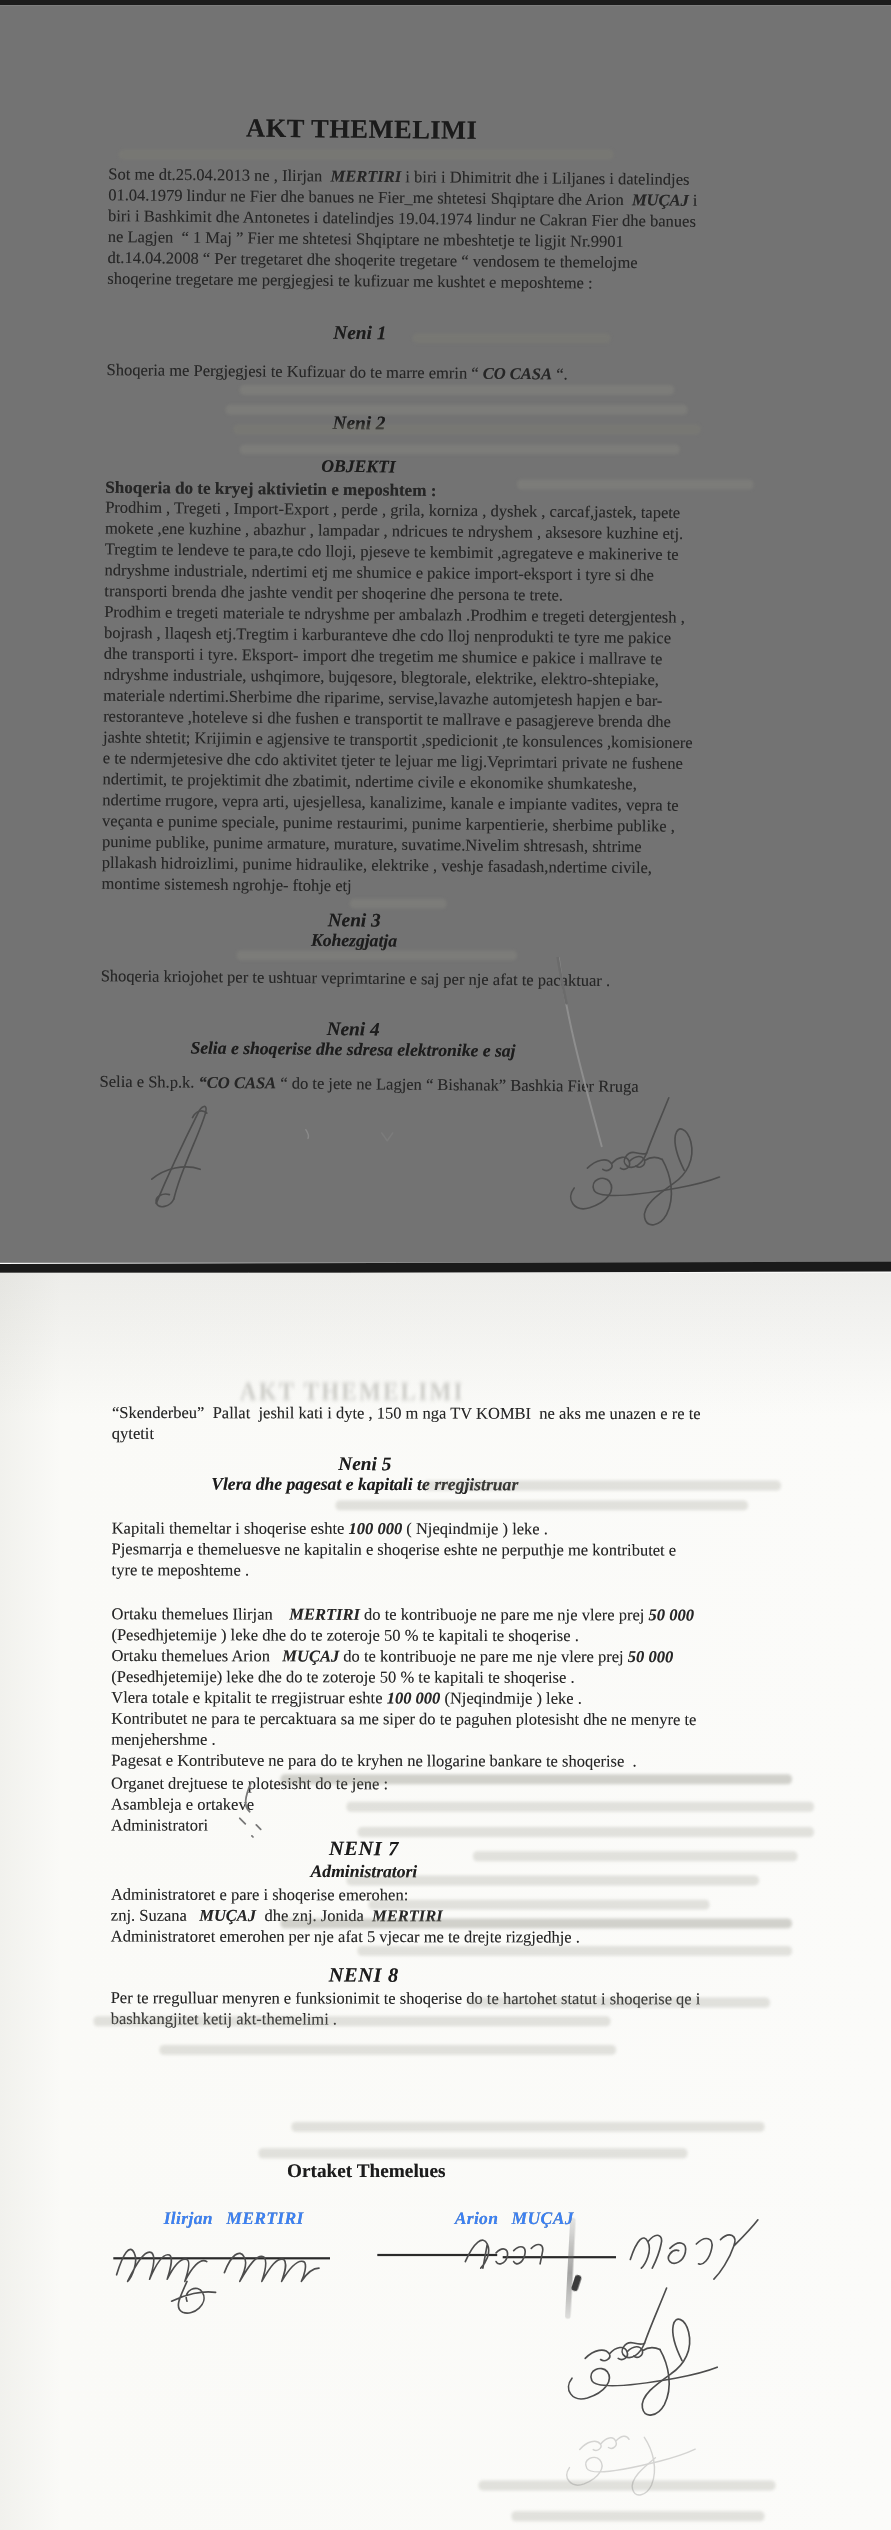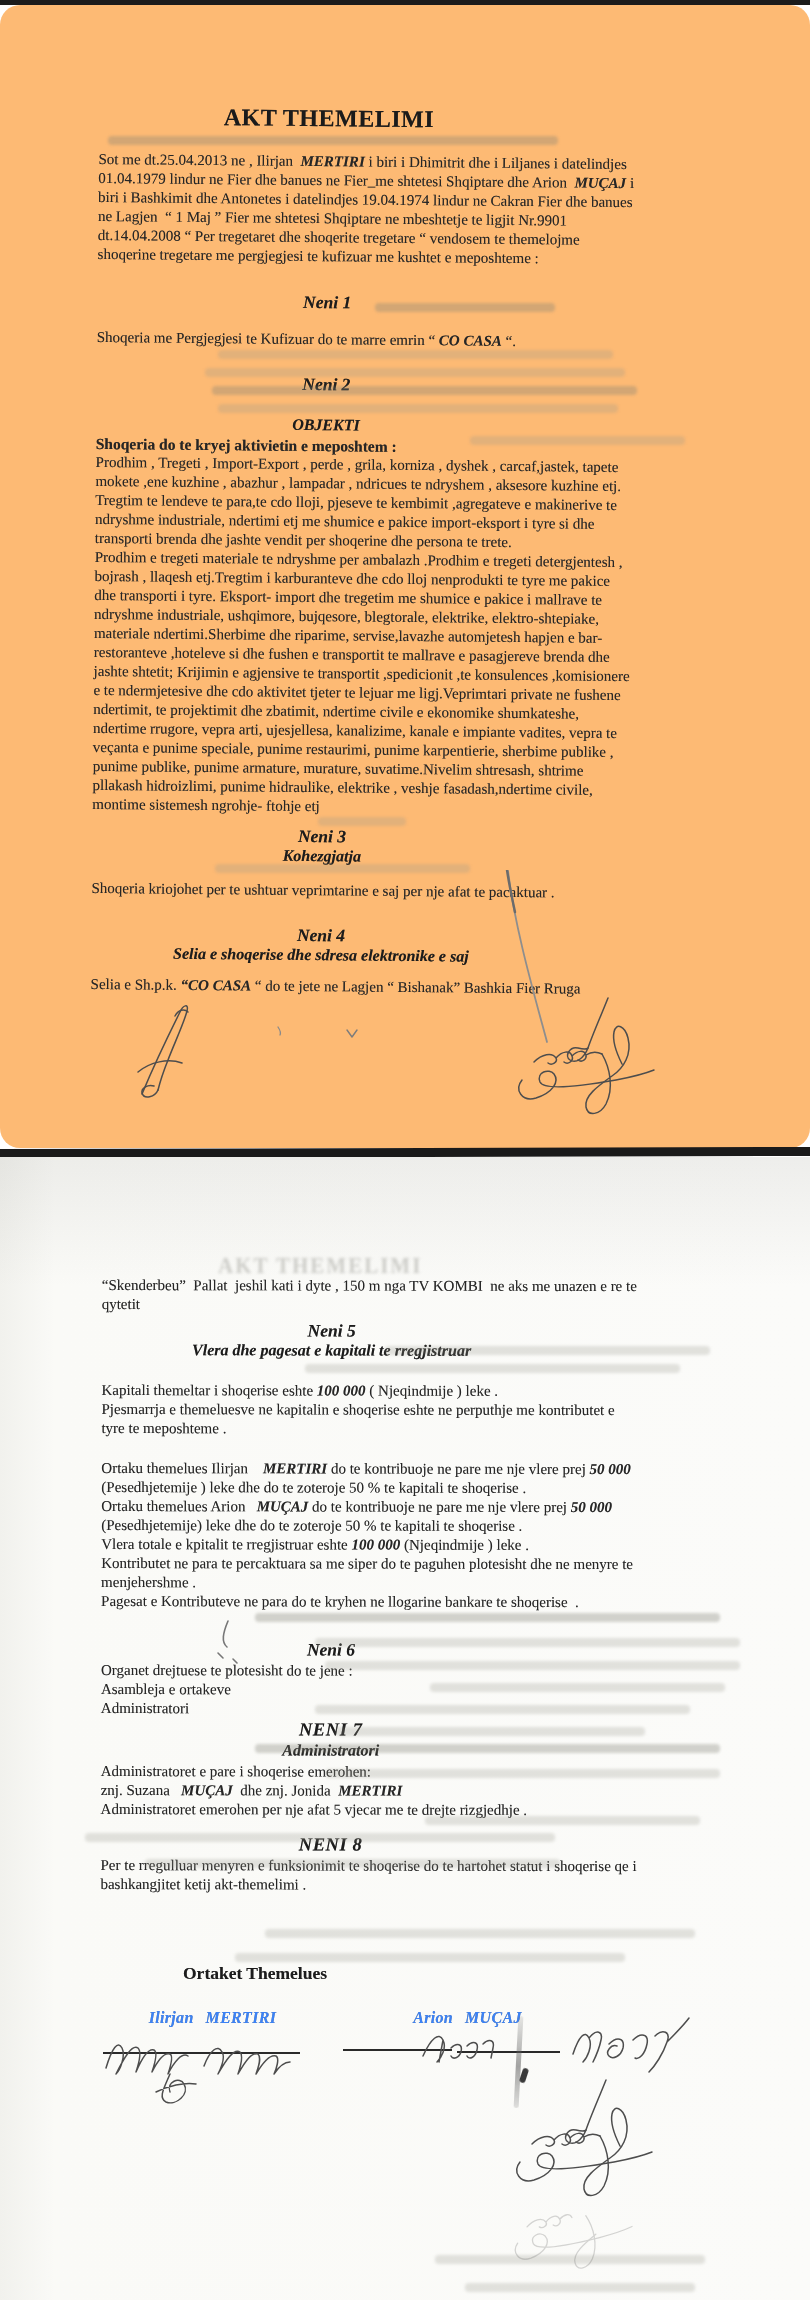"AKT THEMELIMI" .page1 { background: #fdba74 -> #737373; border-radius: 20px -> none }
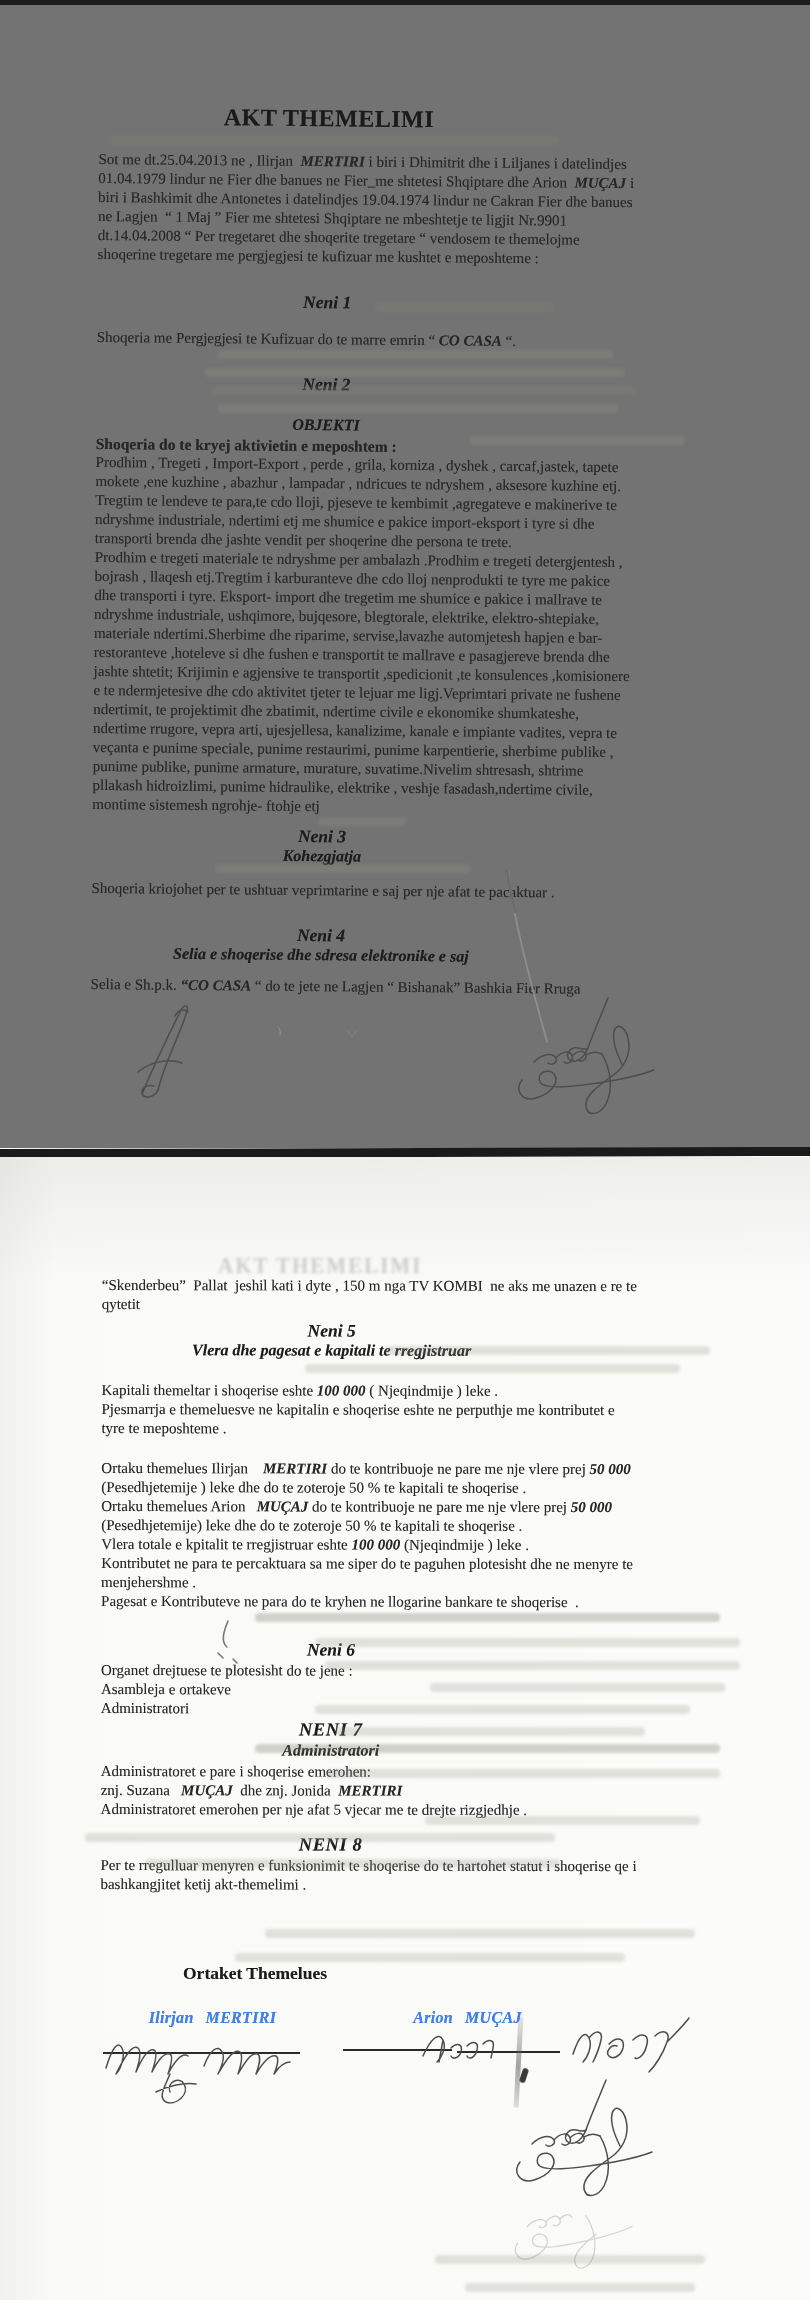"Neni 6" div.blk { html: <div>Neni 6</div> -> none }
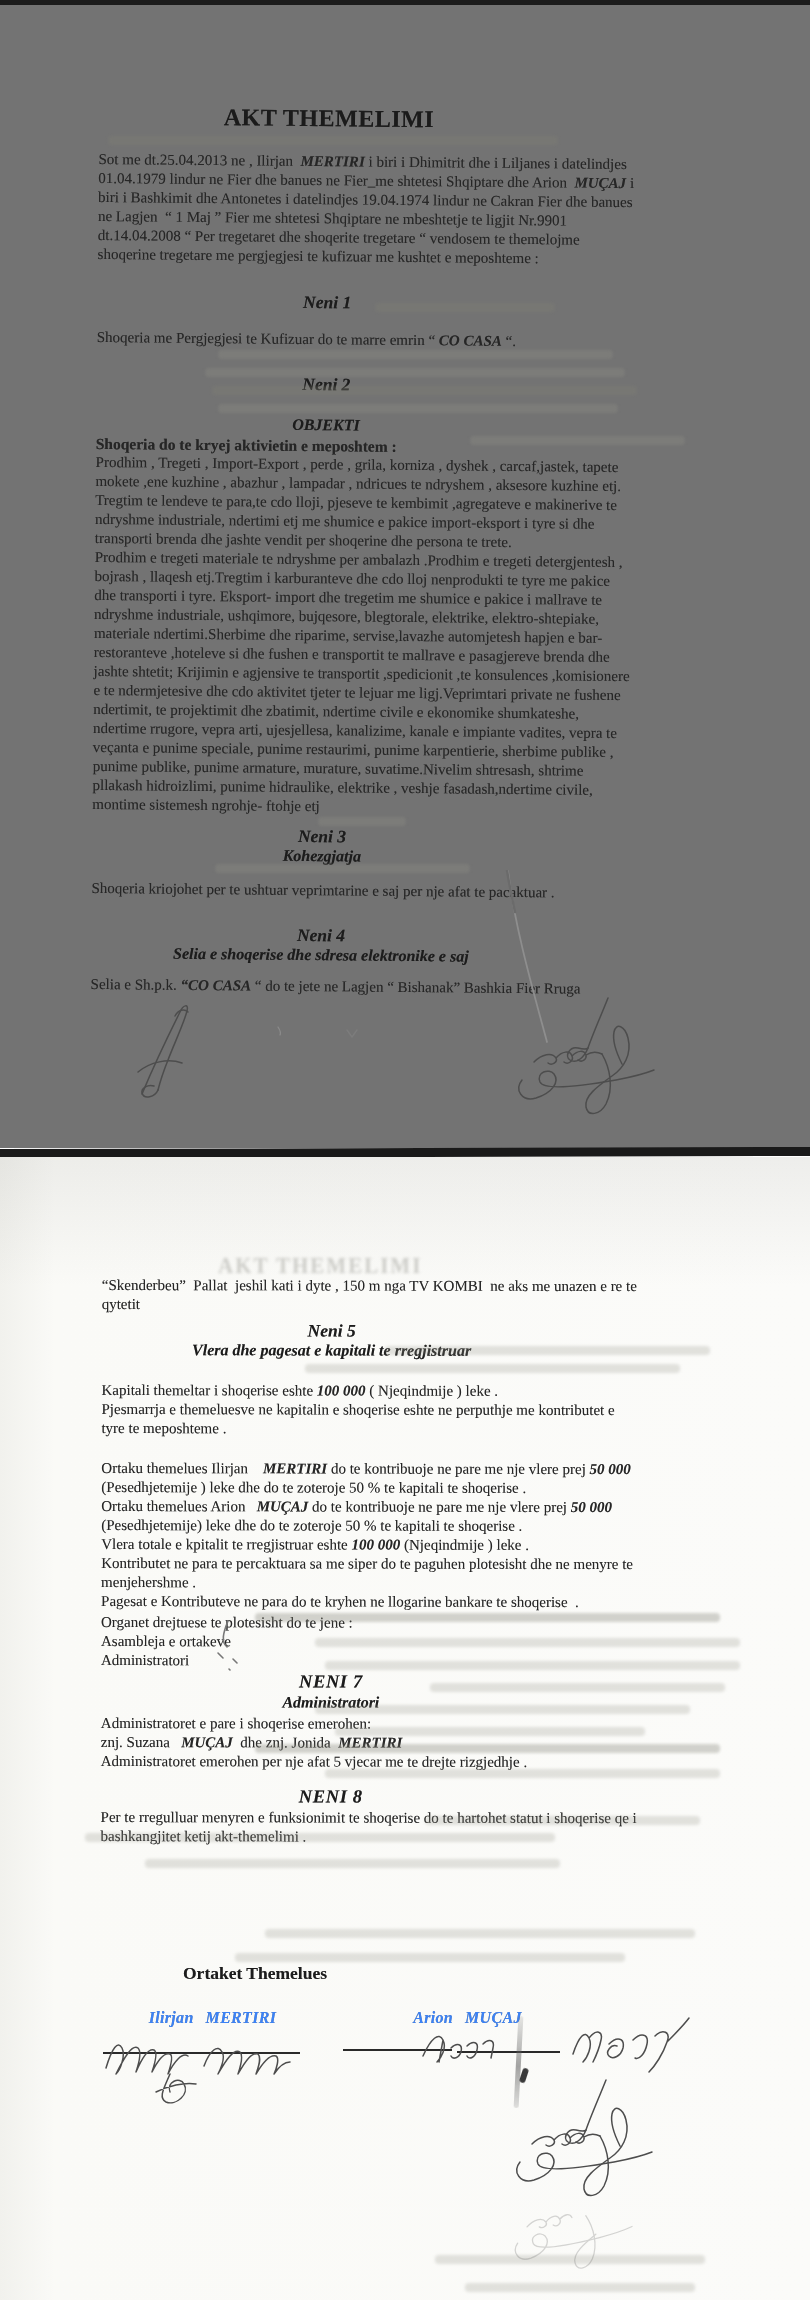"Ortaket Themelues" .founders-heading { text-align: left -> center }
